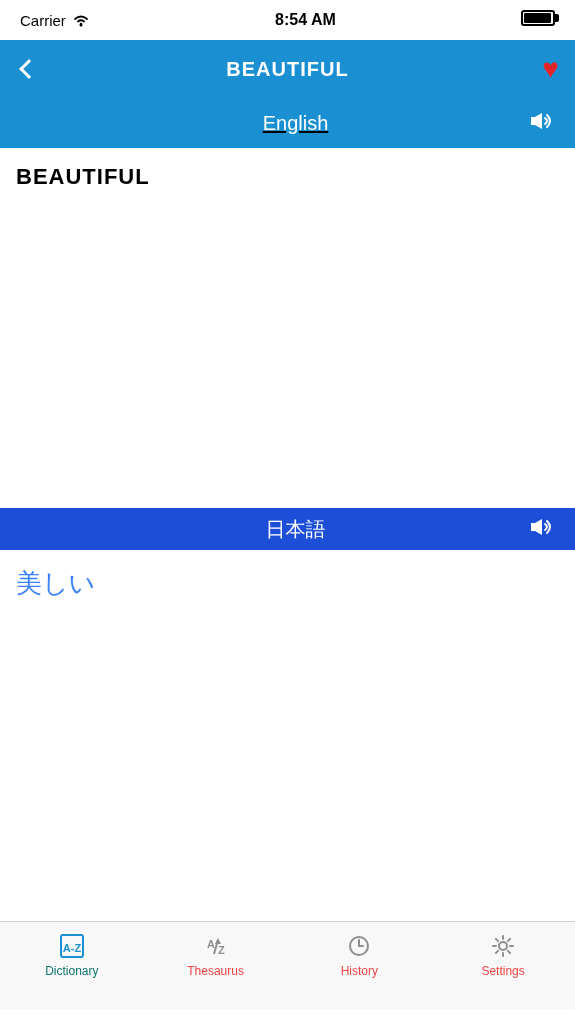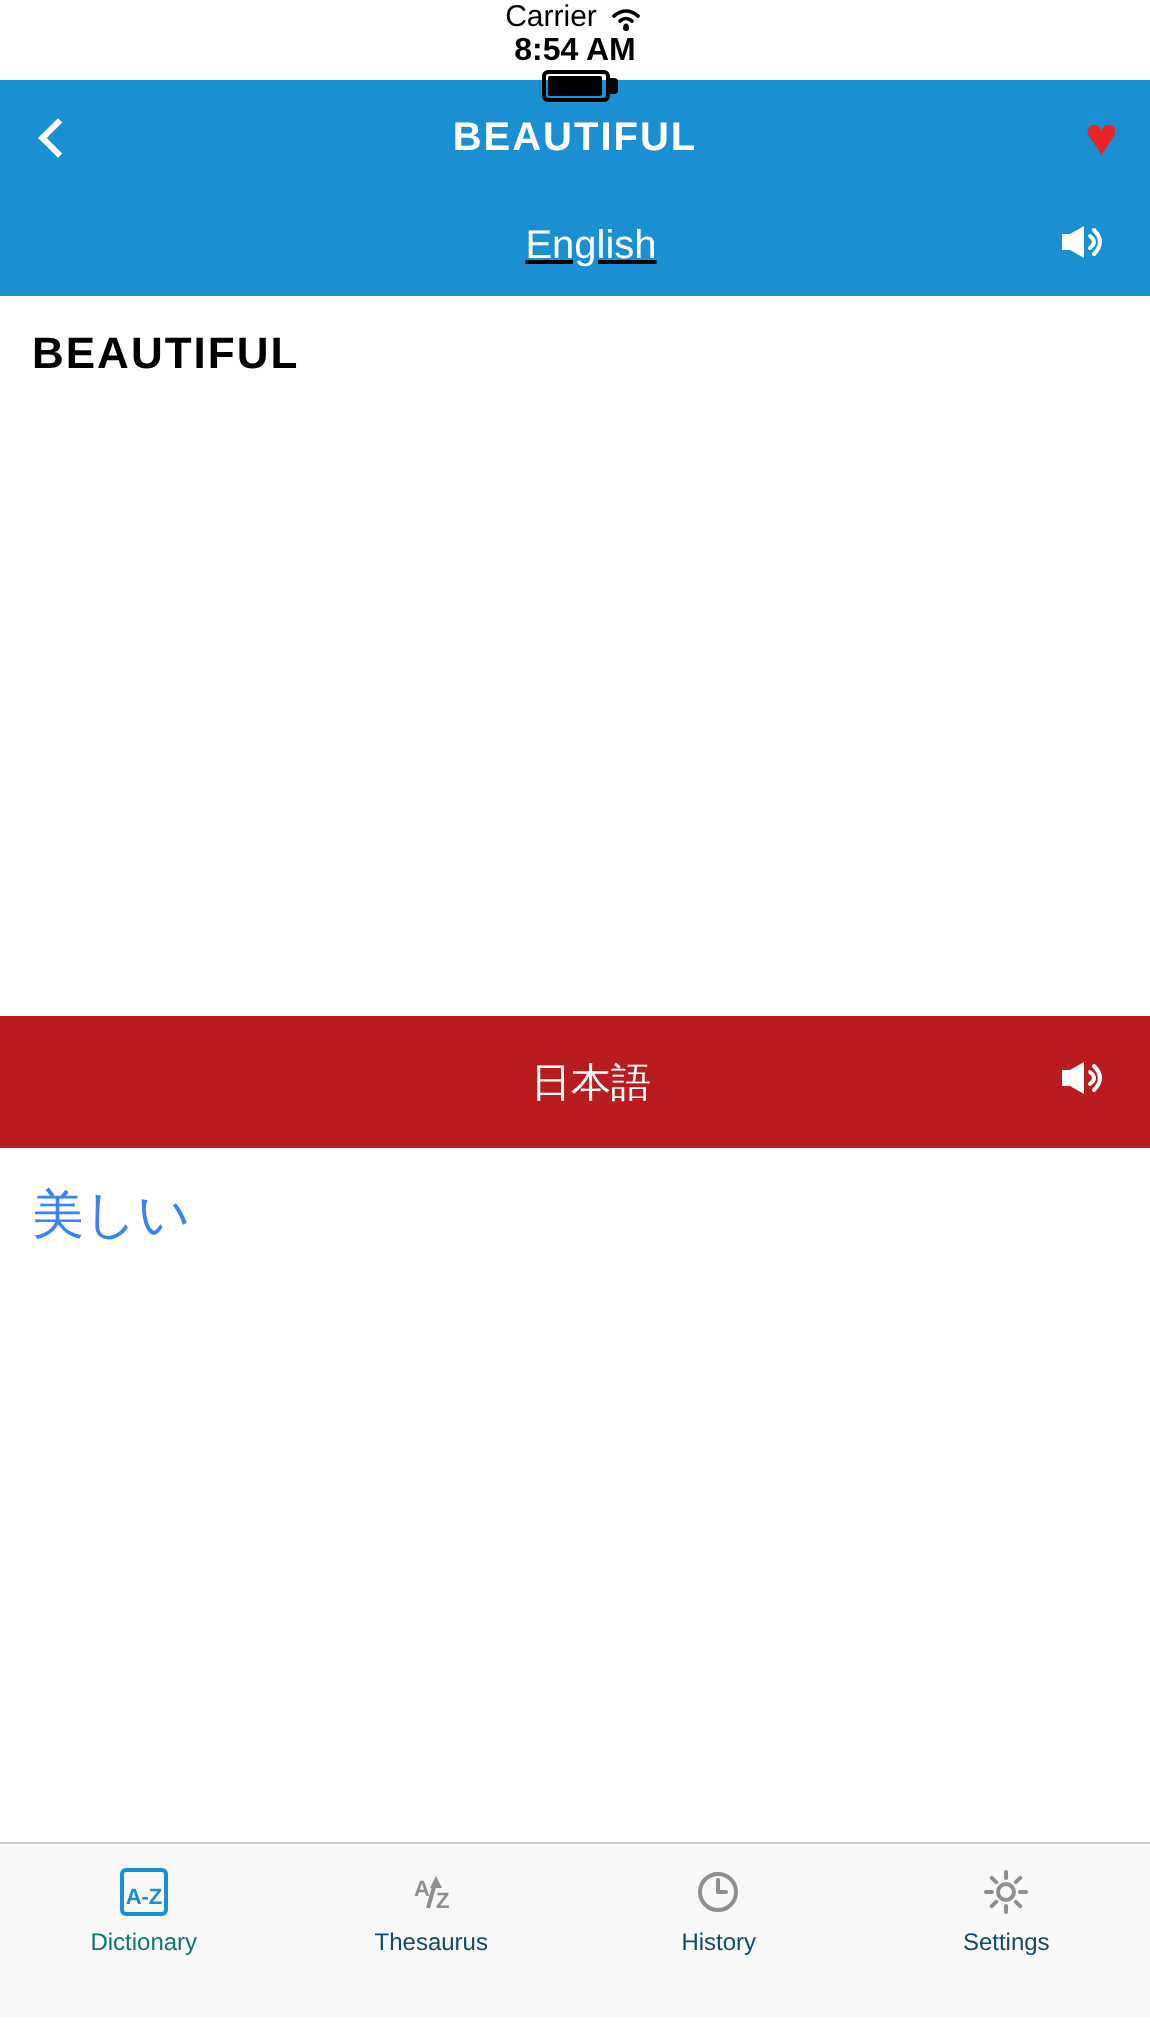"Carrier" .status-bar { flex-direction: column -> none }
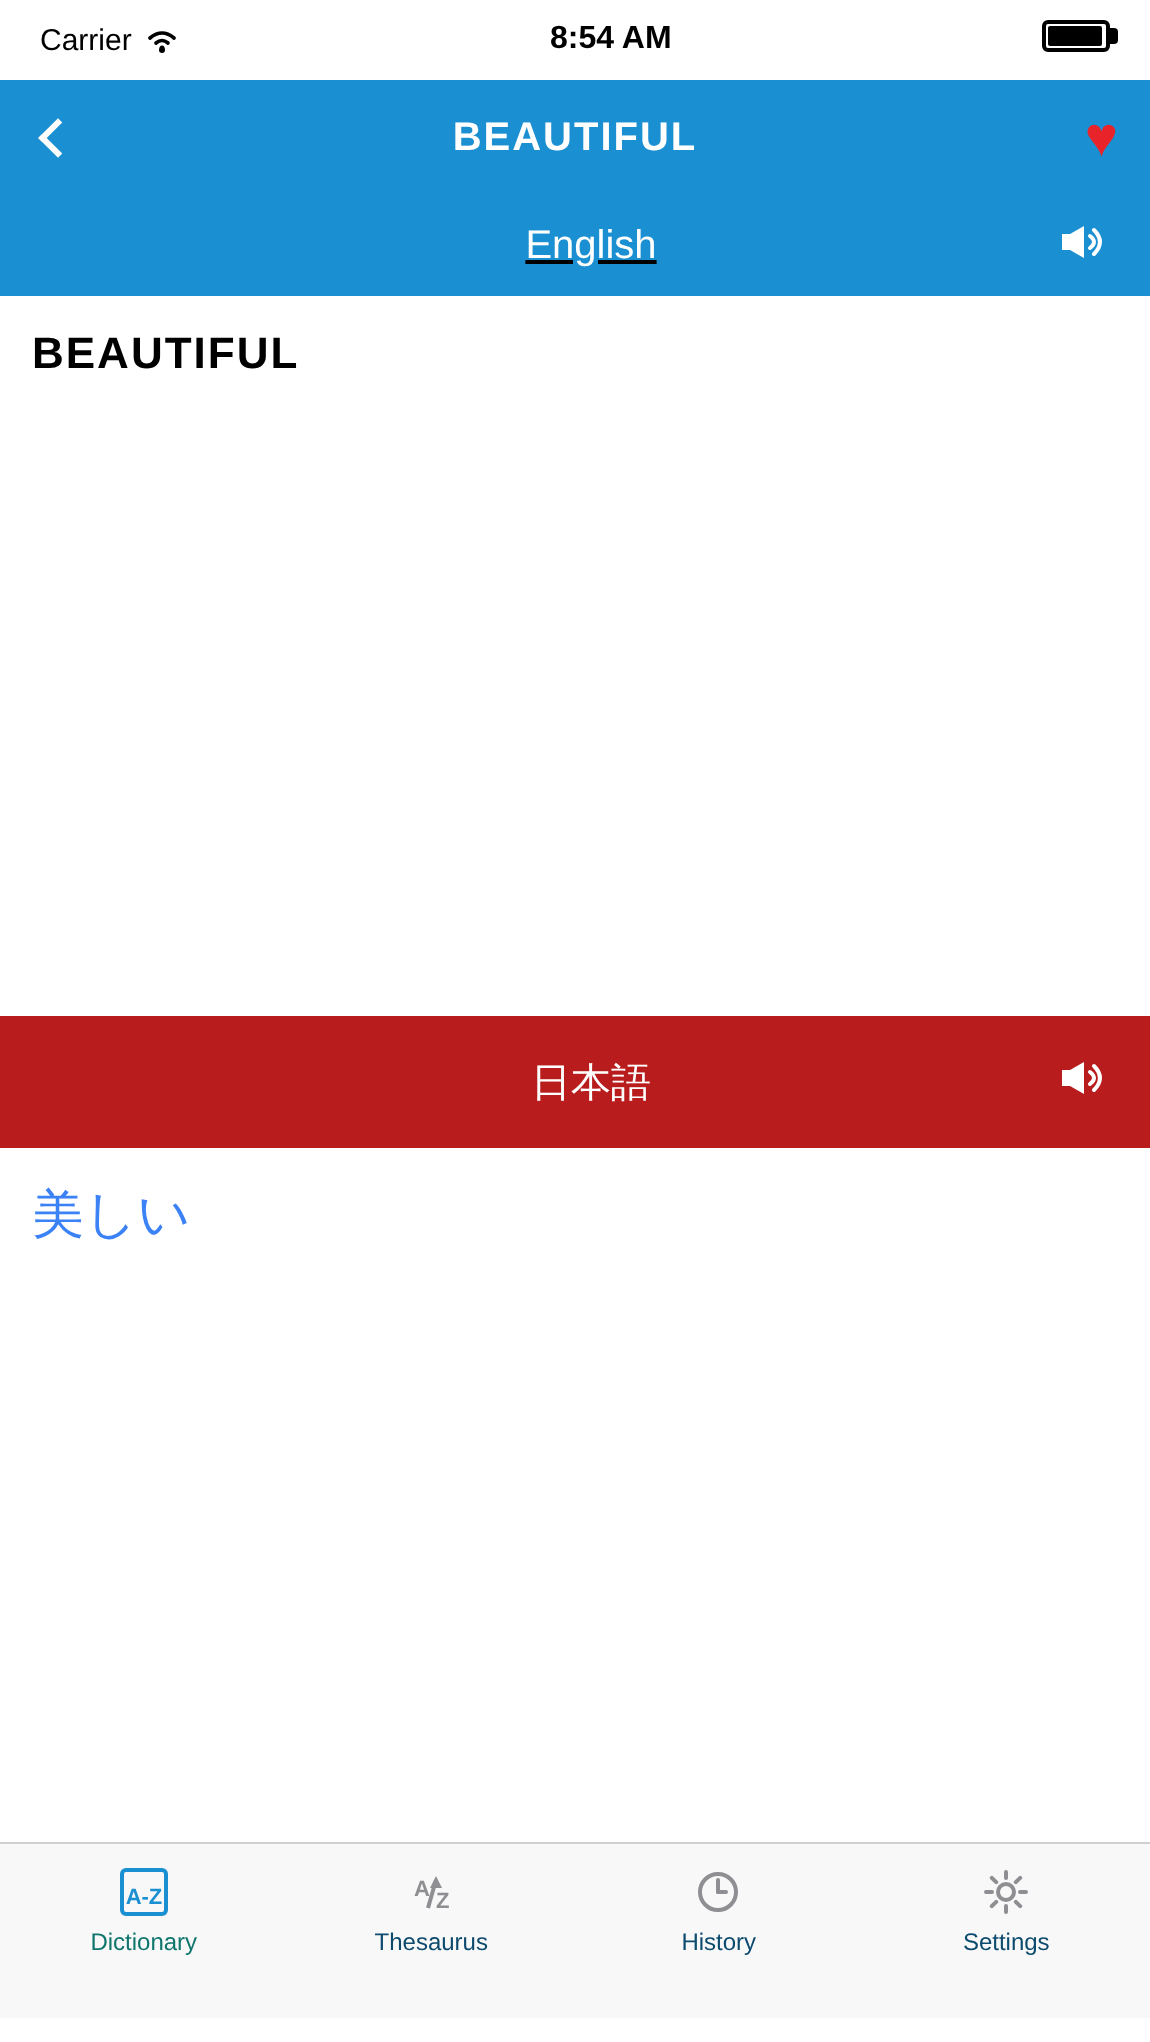"日本語" .jp-lang-bar { background: #b91c1c -> #1d4ed8; height: 66px -> 42px }
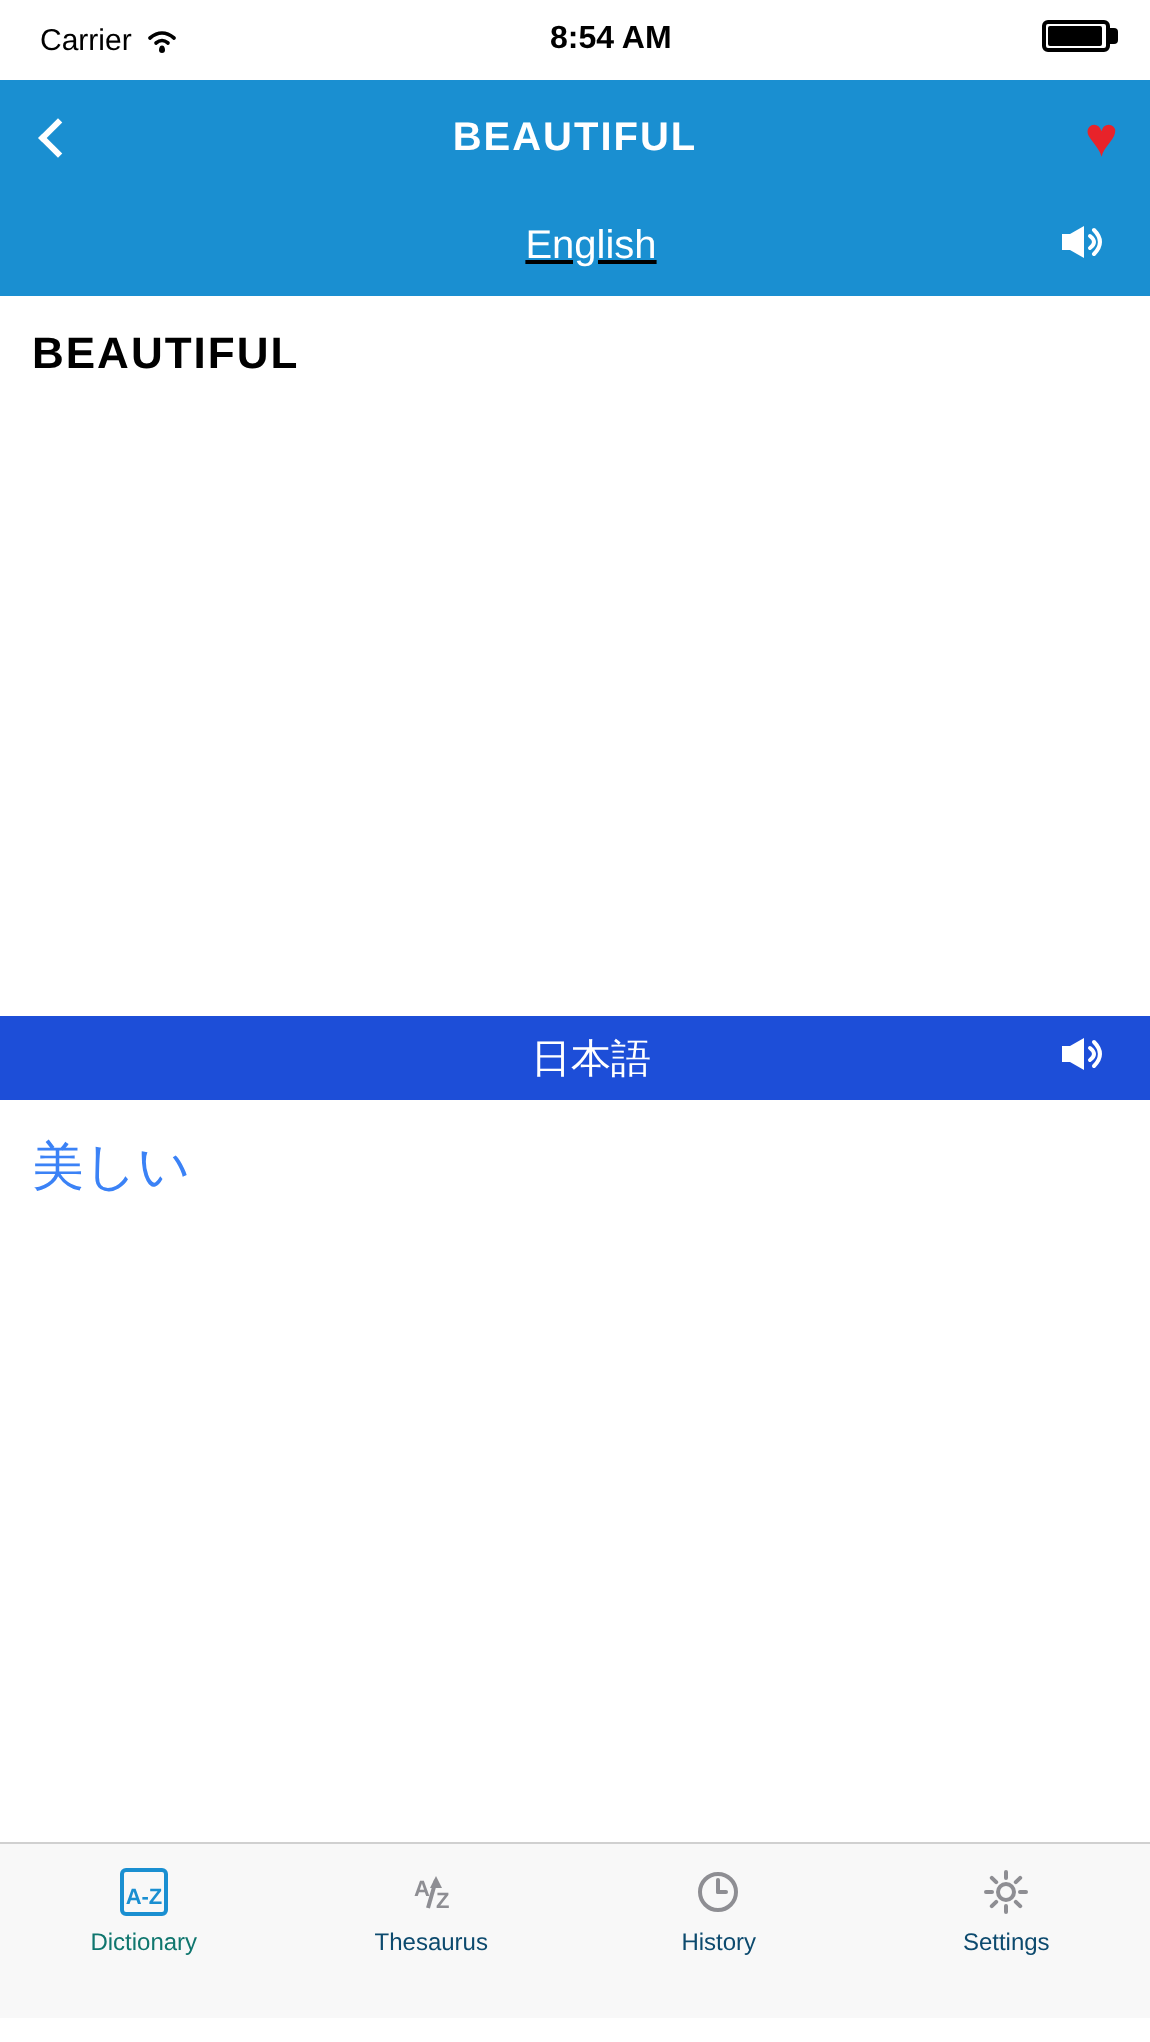"Thesaurus" .tab-label { color: #0c4a6e -> #ef4444 }
